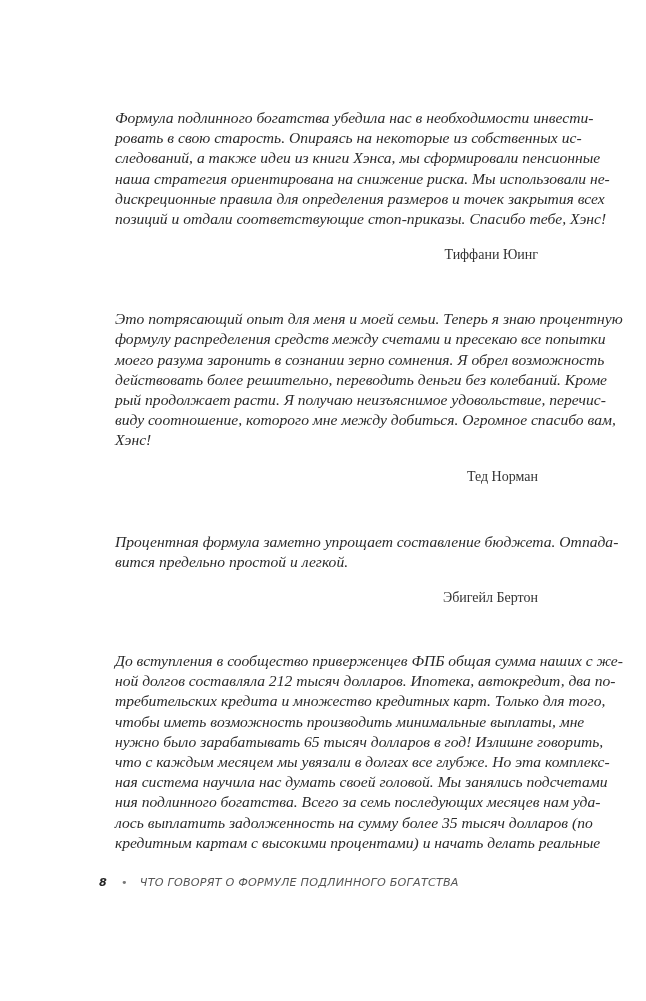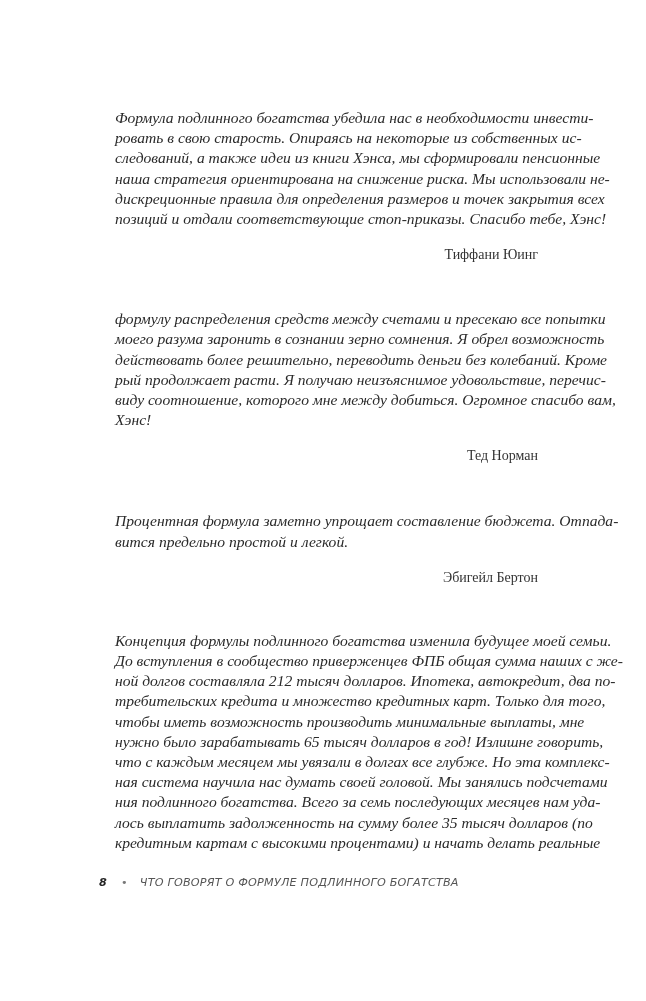"Это потрясающий опыт для меня" span.ln { html: none -> <span>Это потрясающий опыт для меня и моей семьи. Теперь я знаю процентную</span> }
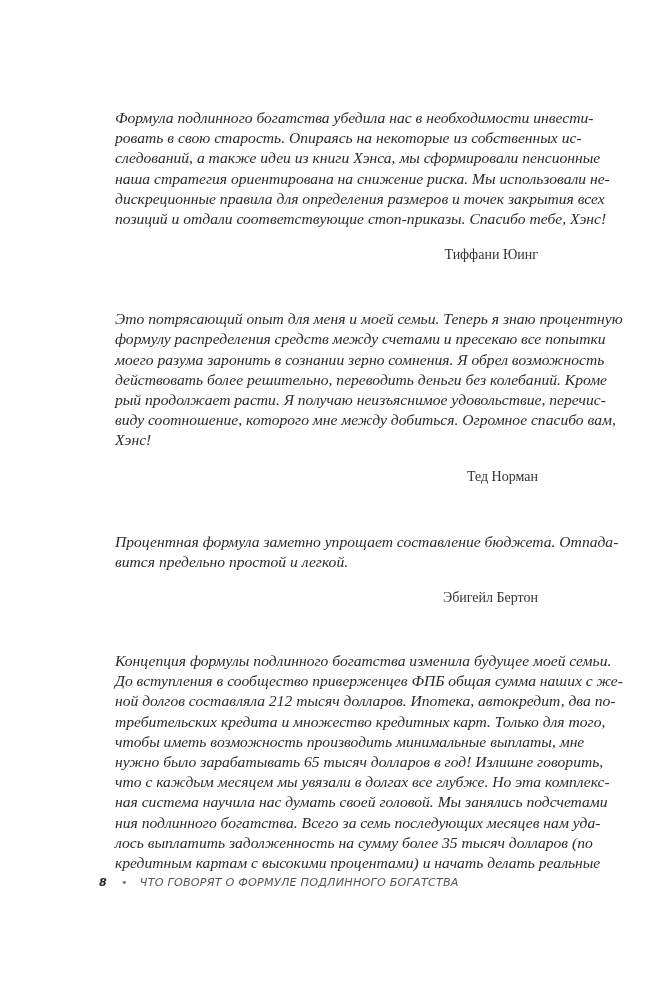"Концепция формулы подлинного богатства" span.ln { html: <span>Концепция формулы подлинного богатства изменила будущее моей семьи.</span> -> none }
